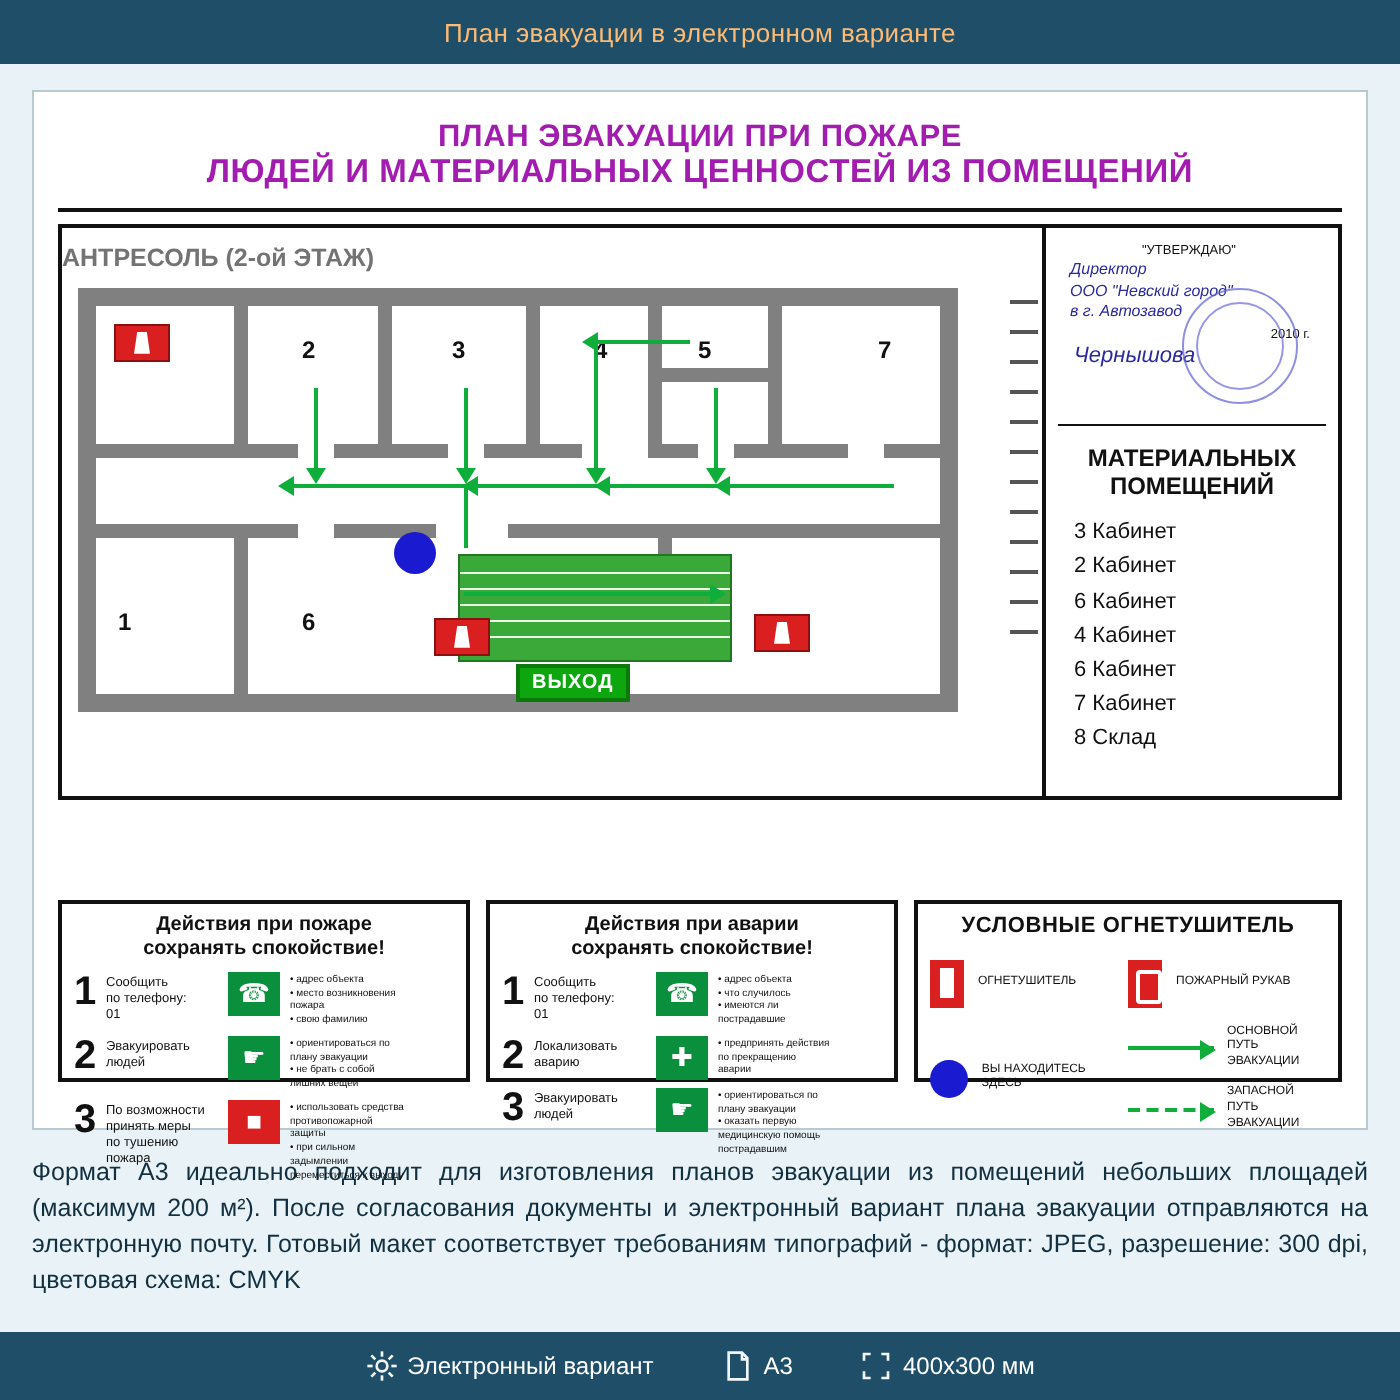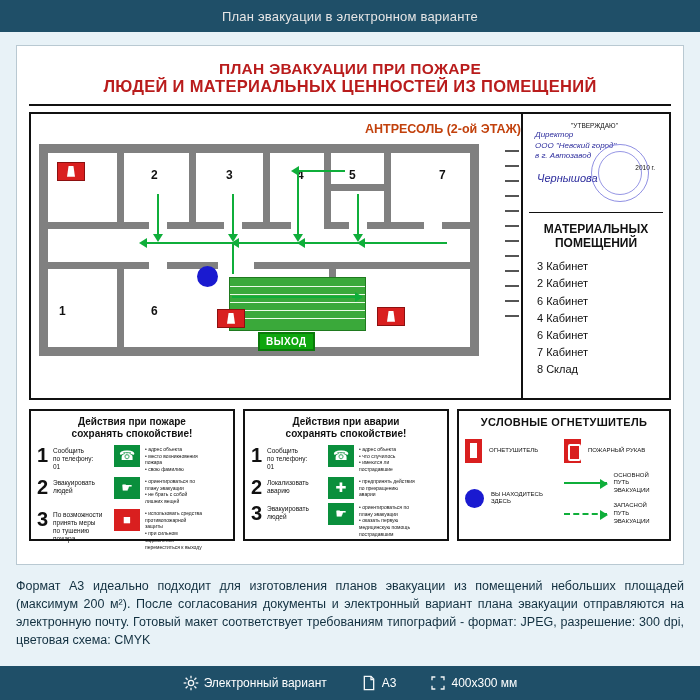"План эвакуации в электронном варианте" .topbar { color: #e5e5e5 -> #fdba74 }
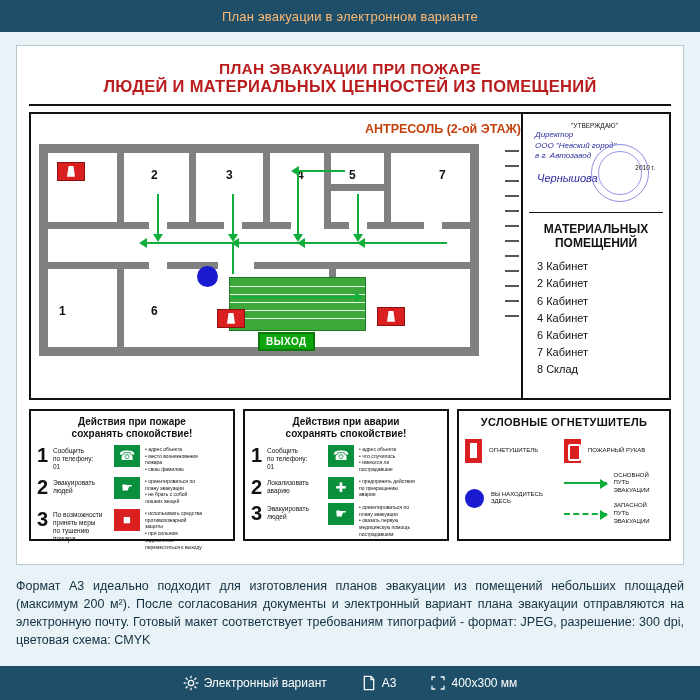"ПЛАН ЭВАКУАЦИИ ПРИ ПОЖАРЕ" .poster-title { color: #b91c1c -> #a21caf }
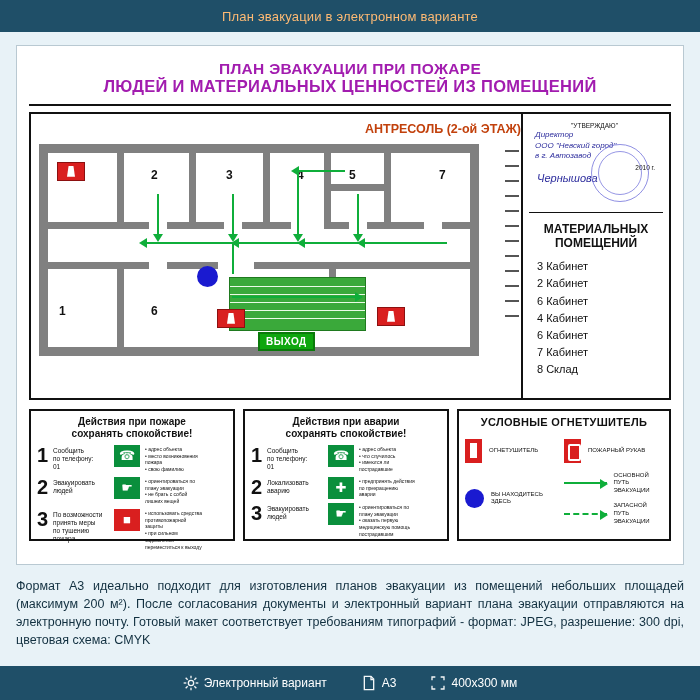"АНТРЕСОЛЬ (2-ой ЭТАЖ)" .plan-caption { color: #c2410c -> #737373; text-align: right -> left }
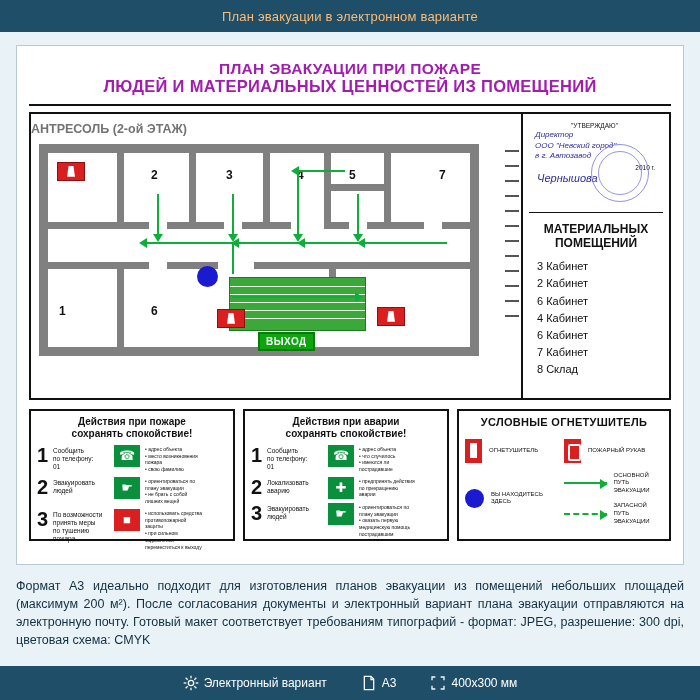"Действия при пожаре" .bx { margin-top: none -> 41px }
